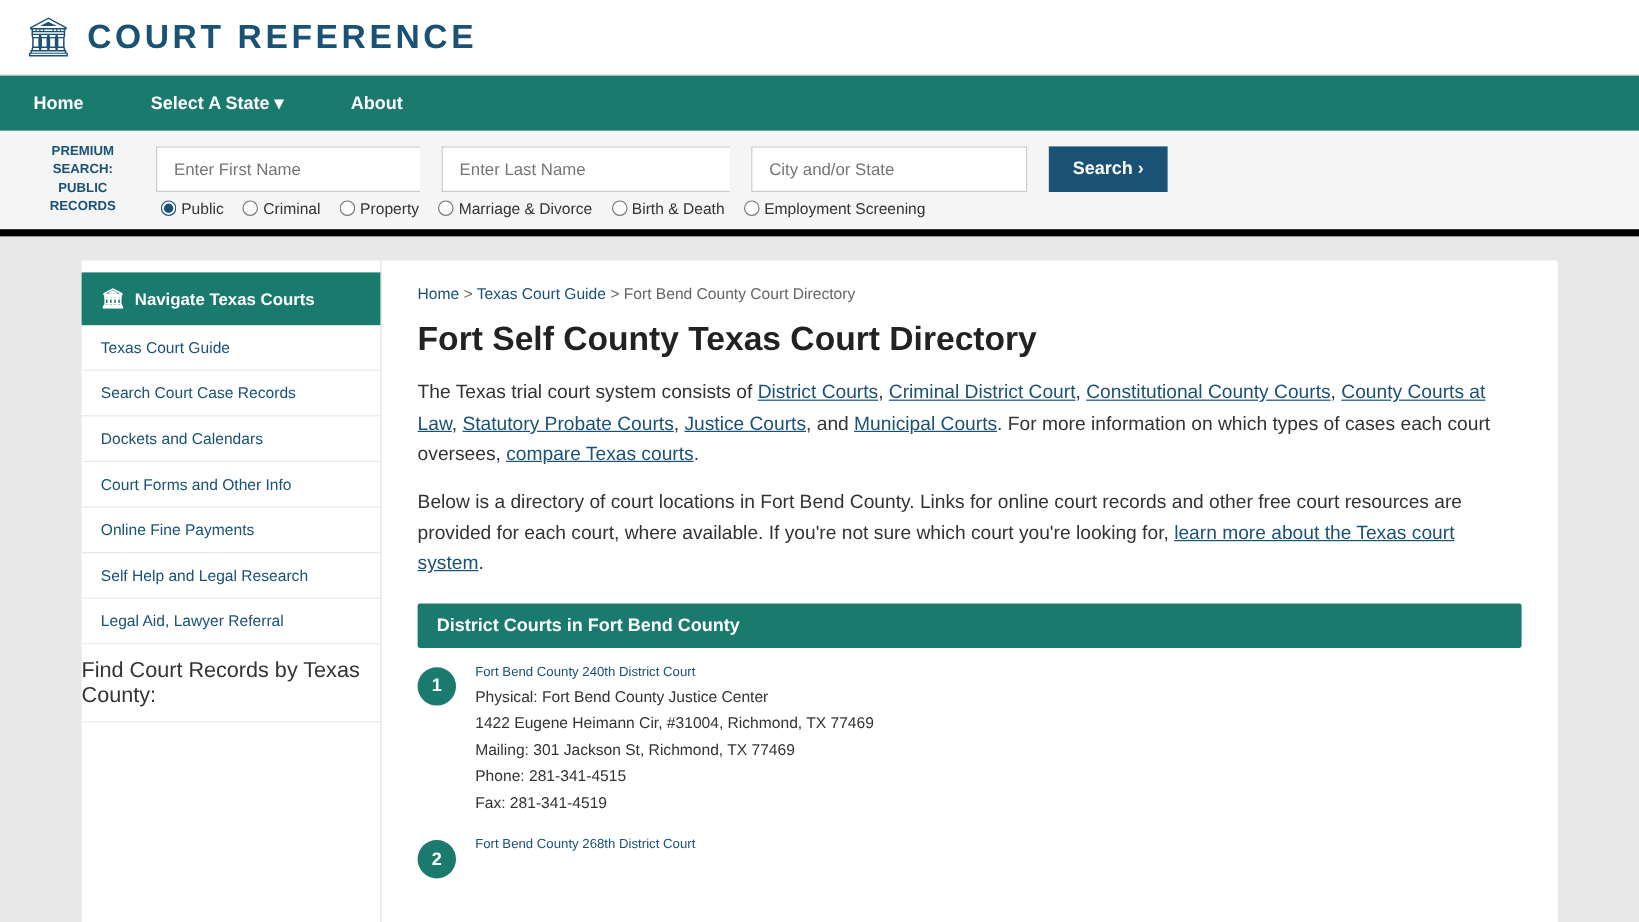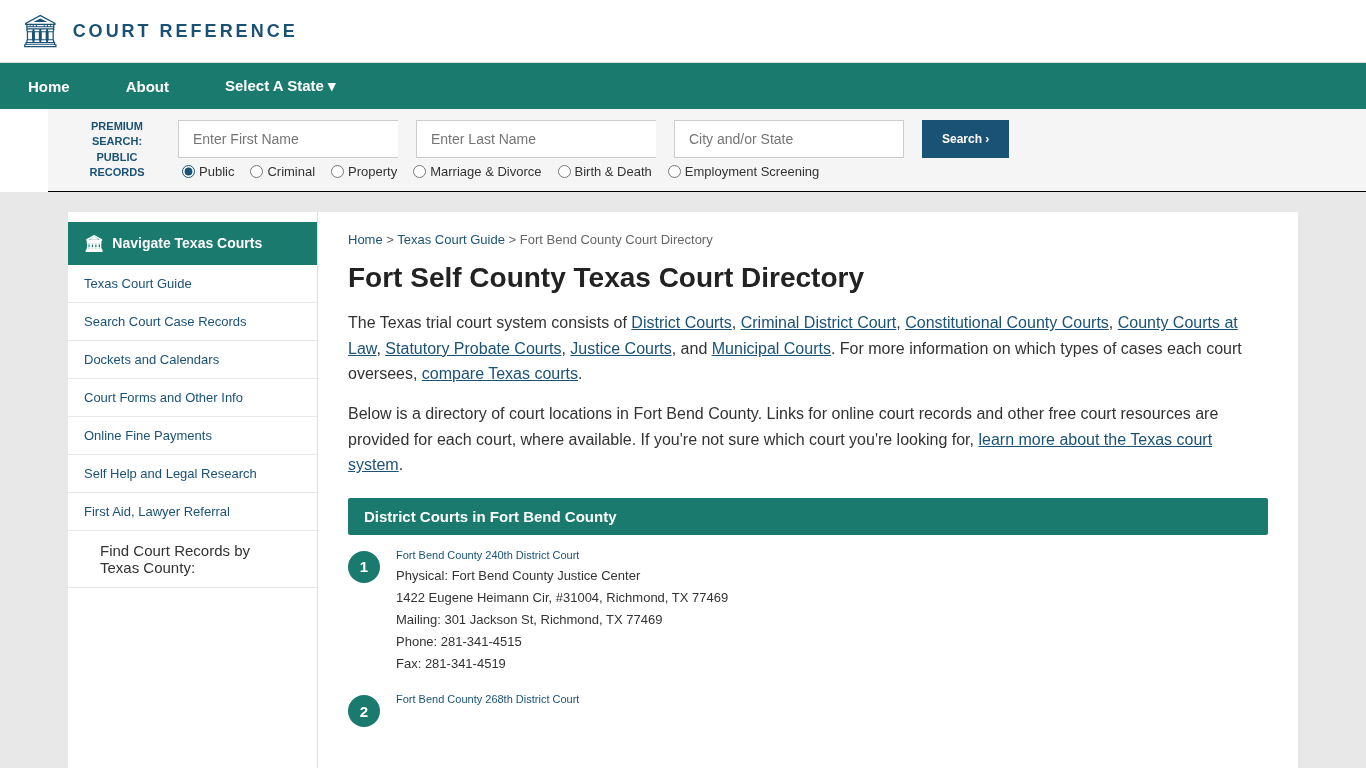"COURT REFERENCE" #header .logo-text { font-size: 18px -> 28px }
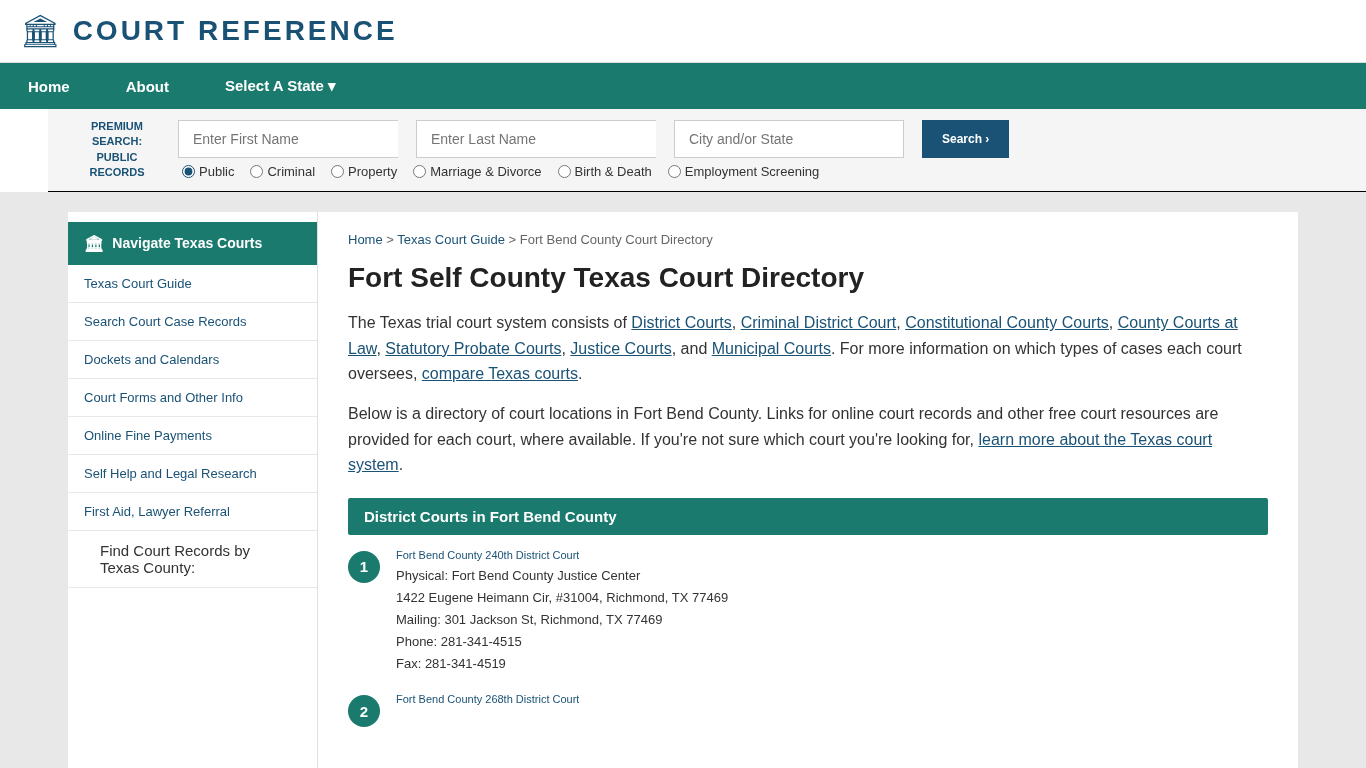"About" div.nav-item { order: before "Select A State ▾" -> after "Select A State ▾" }
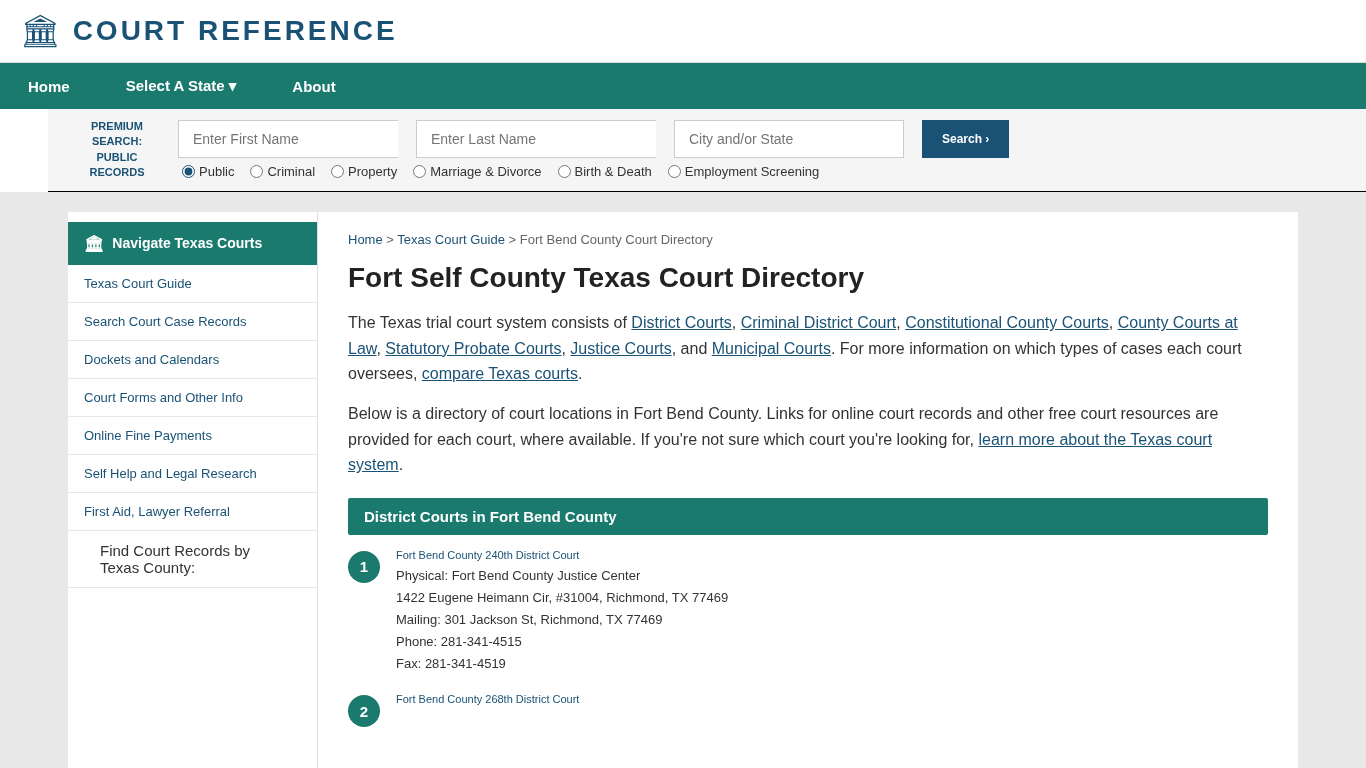"PREMIUM" #search-bar { align-items: center -> flex-end; border-bottom: 1px solid #000000 -> 6px solid #000000; margin-left: 48px -> none }
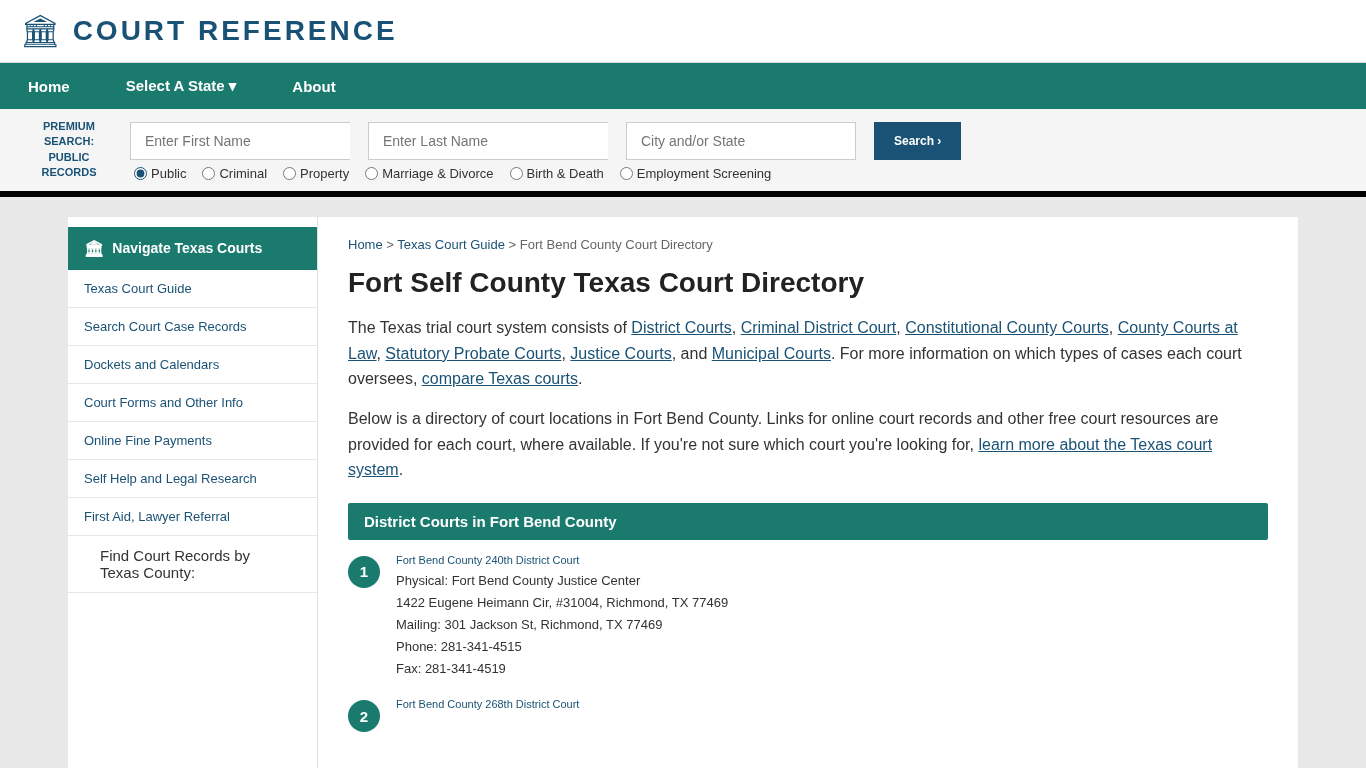"Search ›" #search-btn { font-size: 12px -> 15px }
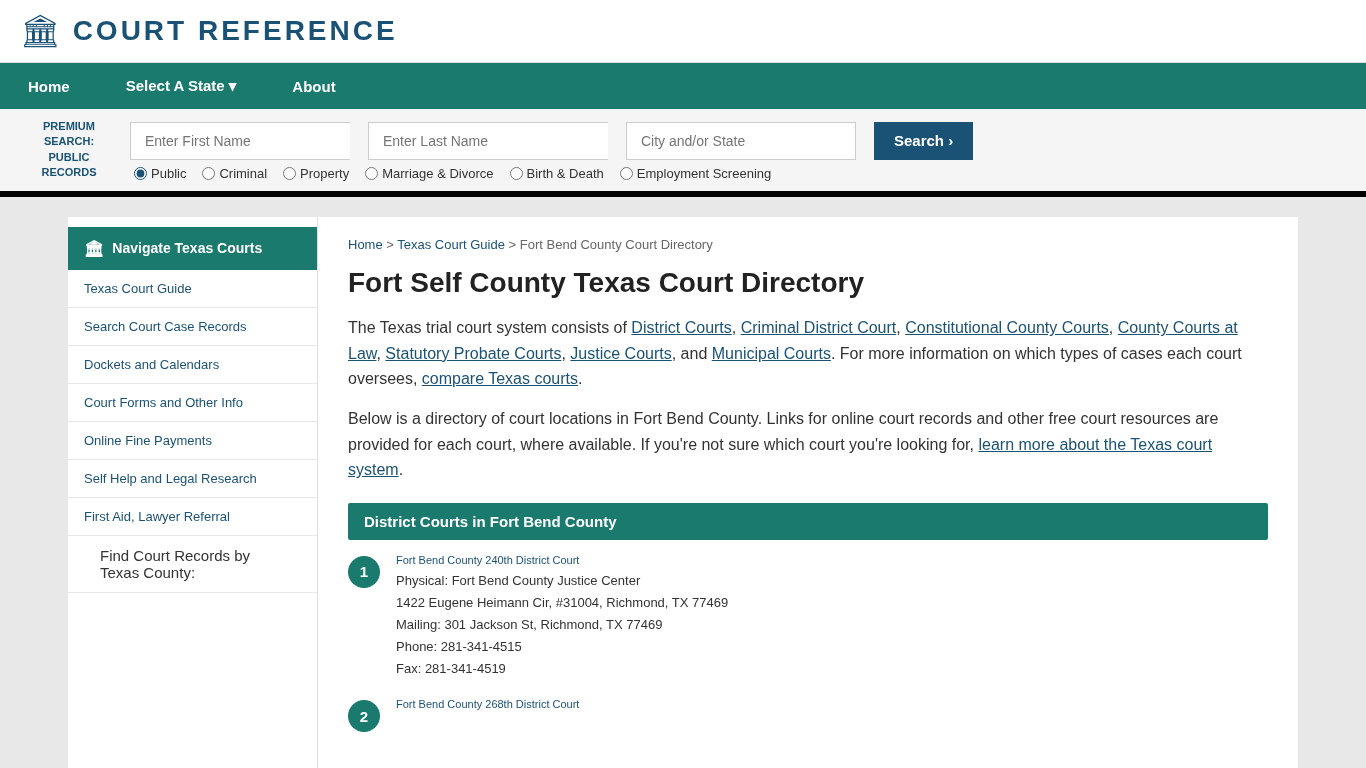"First Aid, Lawyer Referral" a.sidebar-link { text: First -> Legal }
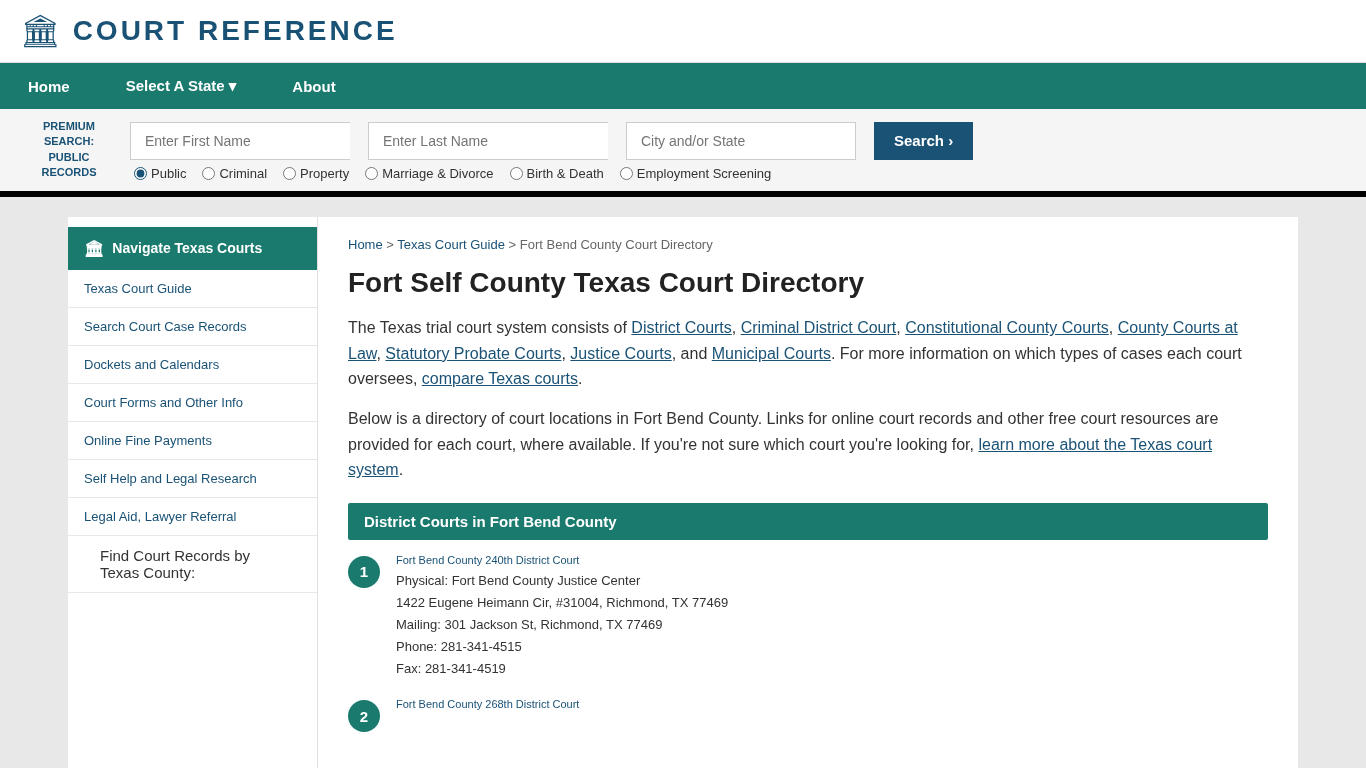"Find Court Records by Texas" .sidebar-static { font-size: 15px -> 18px; padding: 11px 32px -> 11px 0 }
